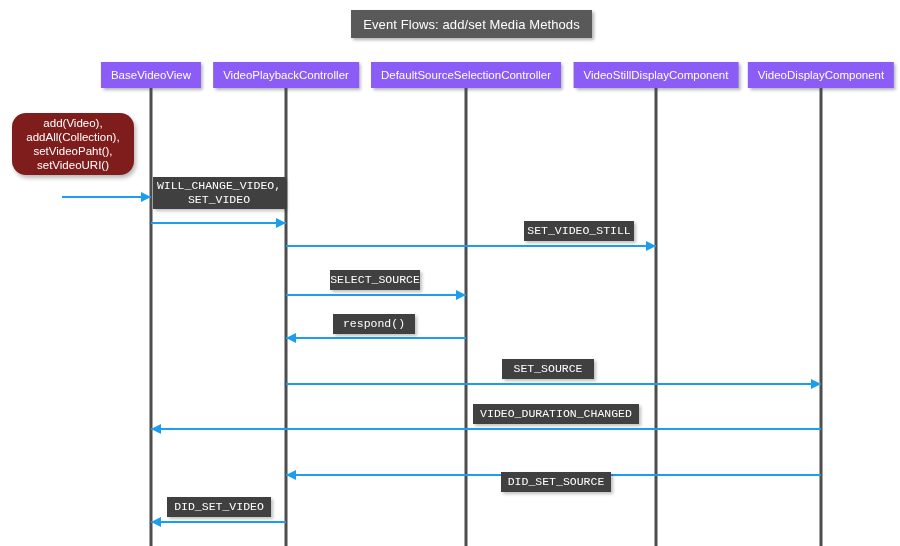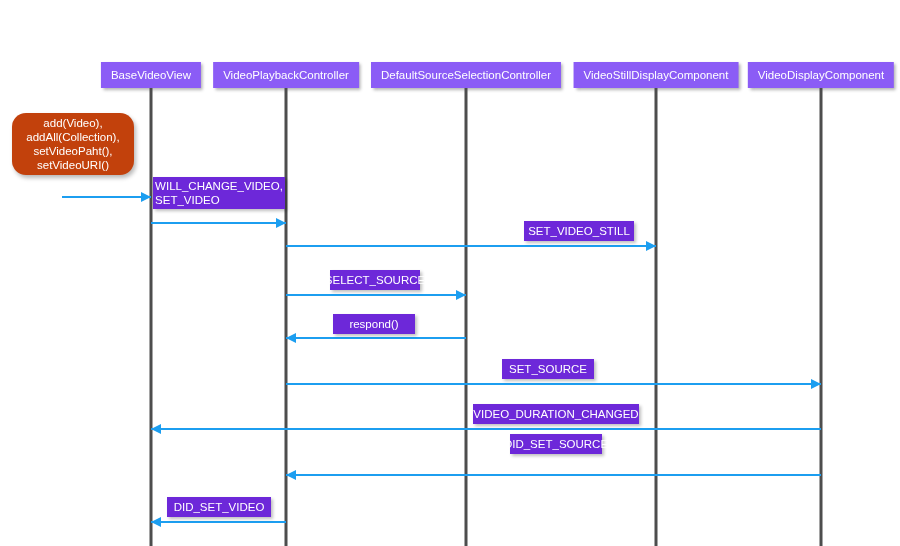"Event Flows: add/set Media Methods" div.title-box { html: none -> <div>Event Flows: add/set Media Methods</div> }
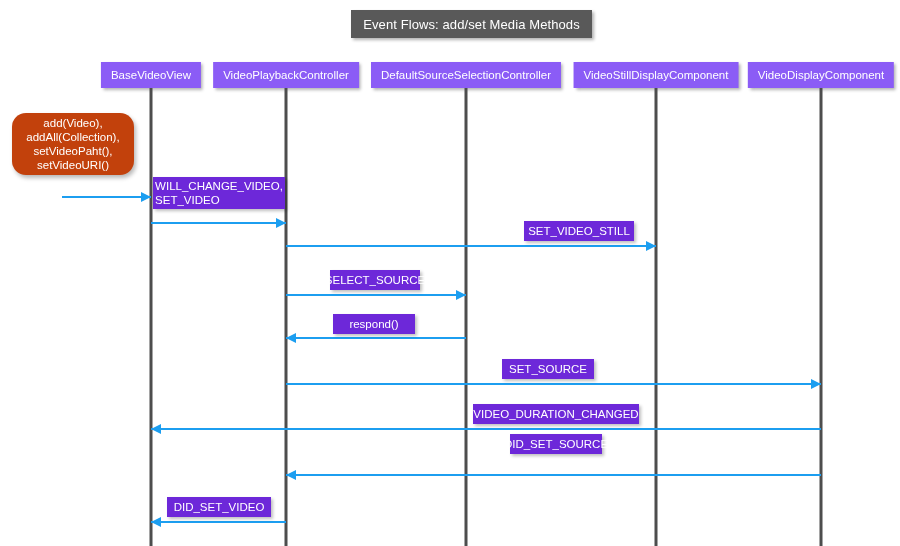"add(Video)," .note-box { background: #c2410c -> #7f1d1d }
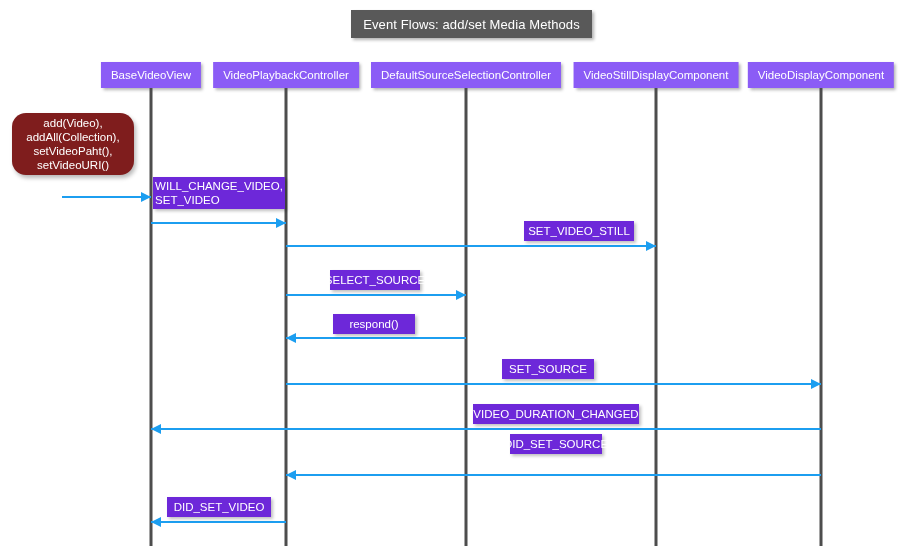"WILL_CHANGE_VIDEO," .msg-label { background: #6d28d9 -> #404040; font-family: none -> Liberation Mono, monospace; text-align: left -> center }
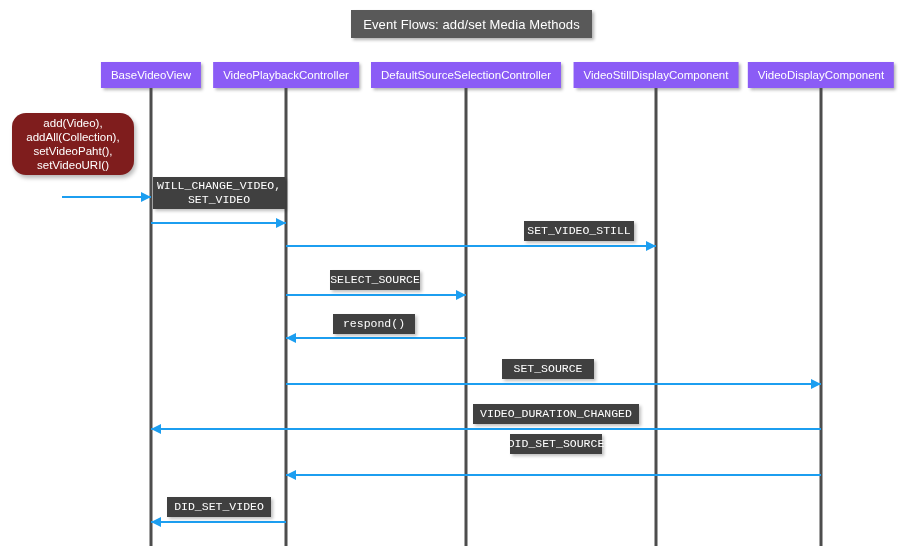"DID_SET_SOURCE" div.msg-label { top: 434px -> 472px; width: 92px -> 110px }
